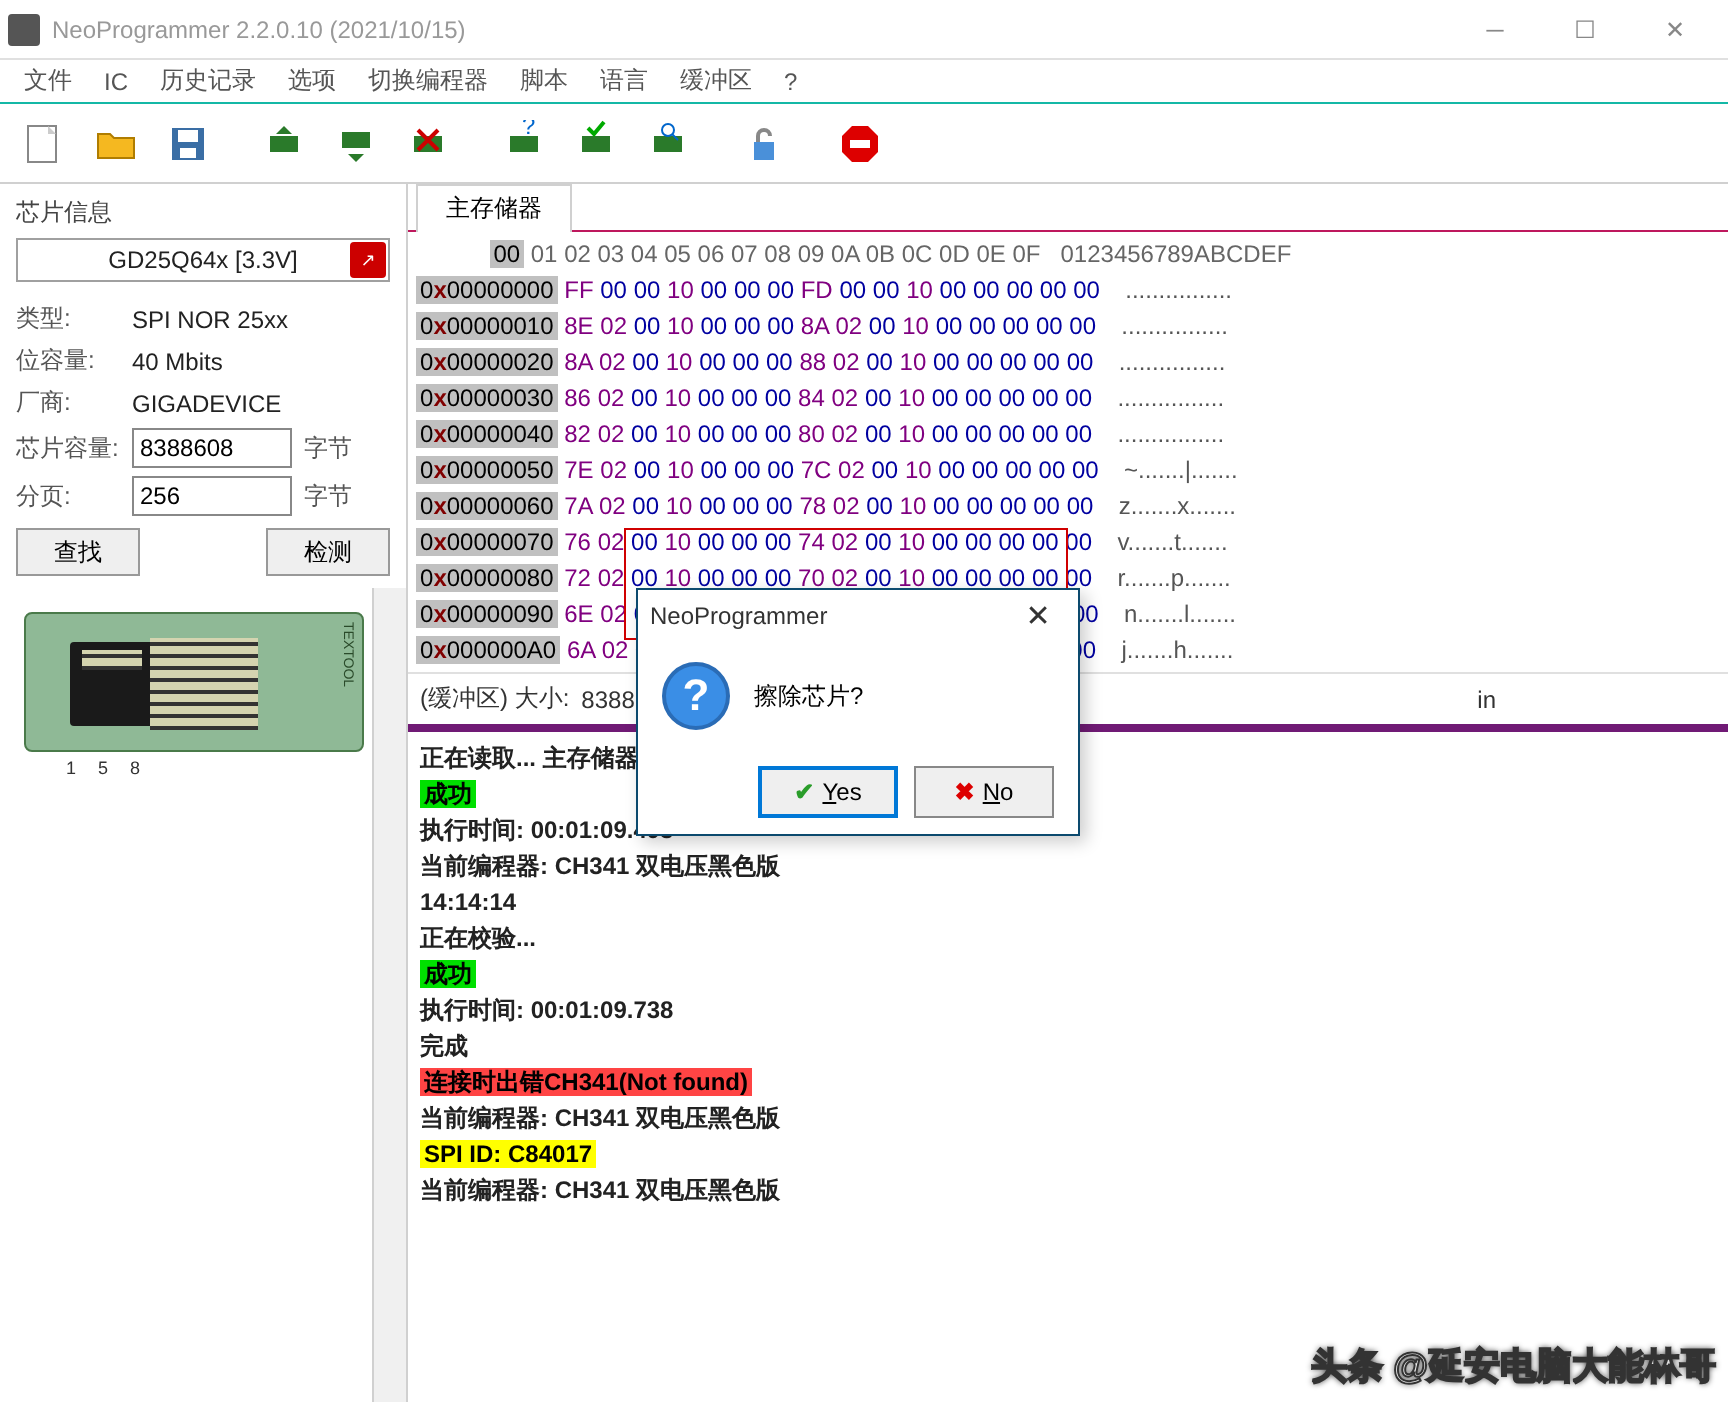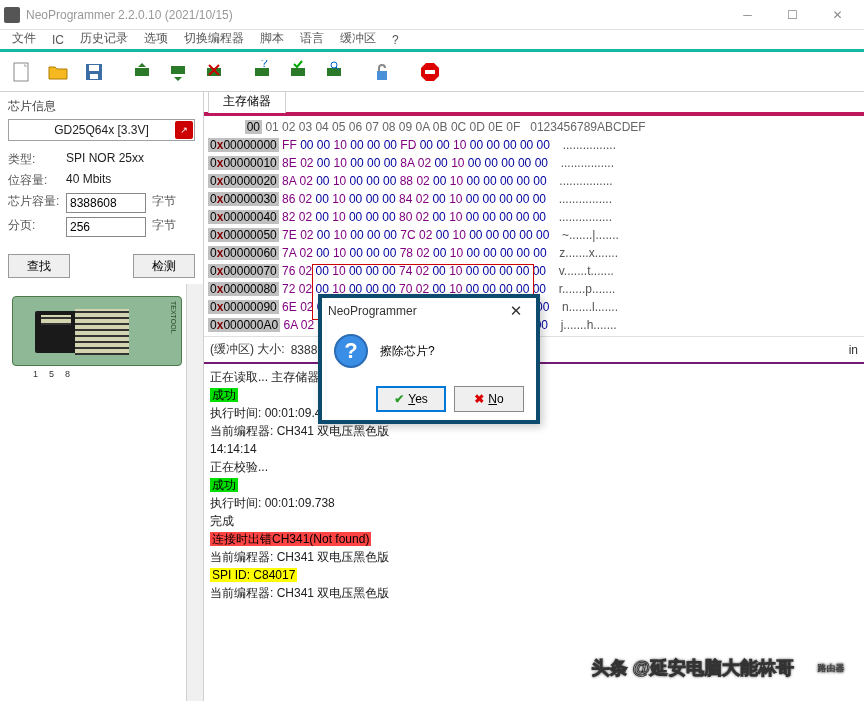"文件" .menubar { align-items: flex-end -> center; border-bottom: 3px solid #14b8a6 -> 1px solid #14b8a6 }
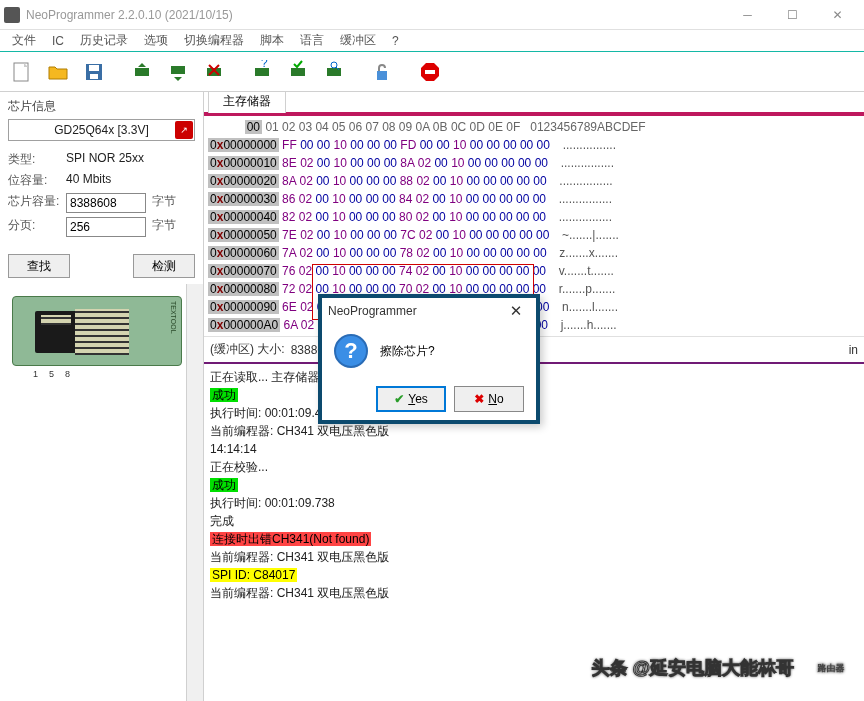"主存储器" .tab-bar { border-bottom: 4px solid #be185d -> 1px solid #be185d }
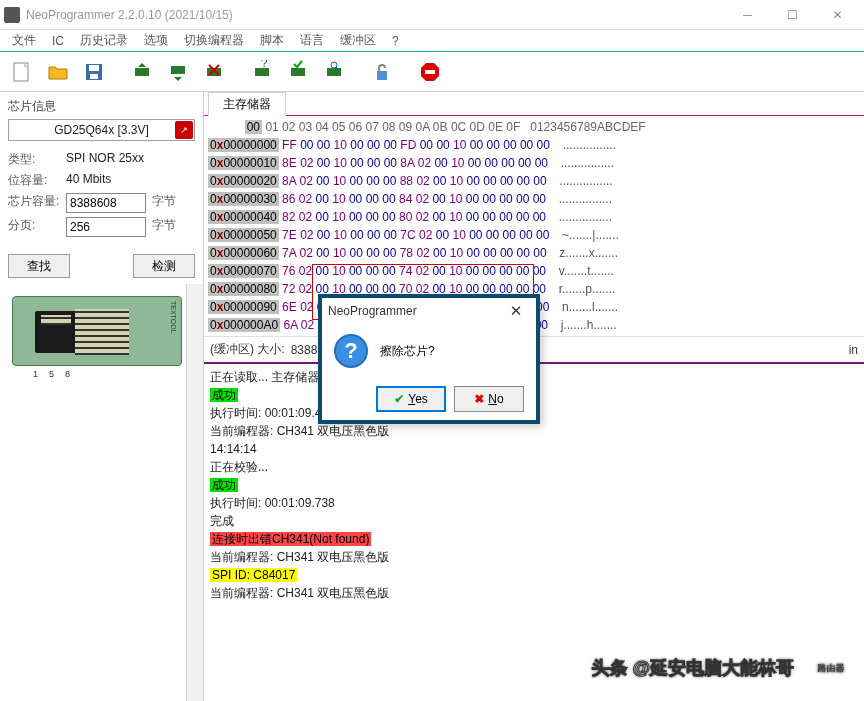"类型:" .info-row { align-items: none -> center }
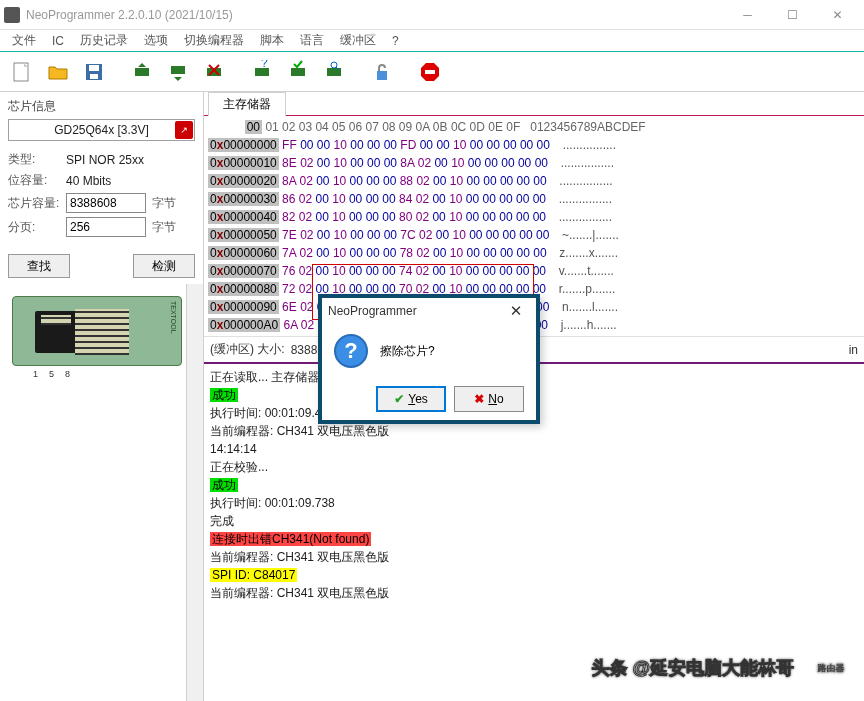"厂商:" div.info-row { html: none -> <div> <div>厂商:</div> <div>GIGADEVICE</div> </div> }
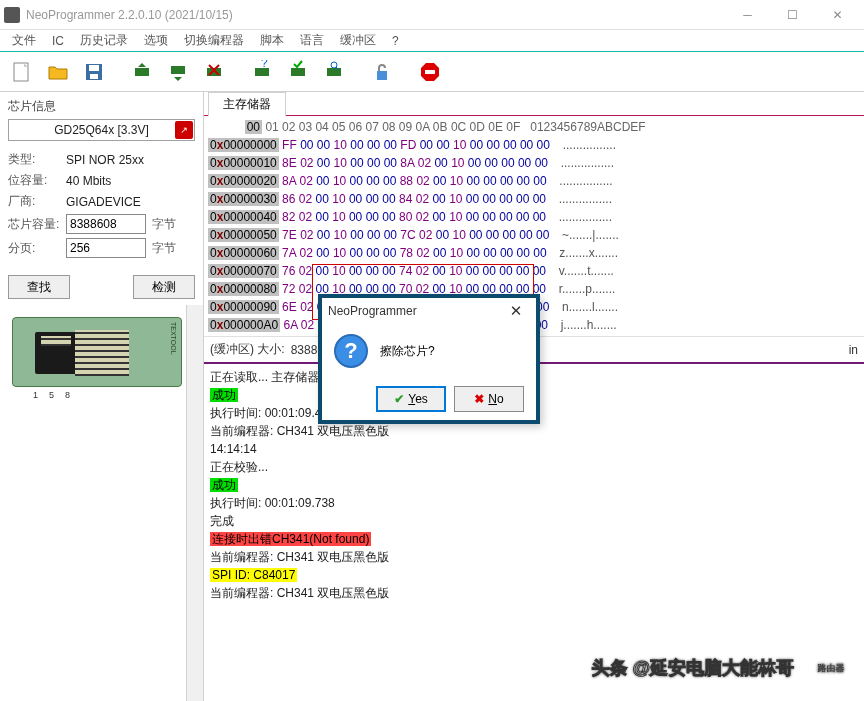"查找" div { margin-top: 17px -> 6px }
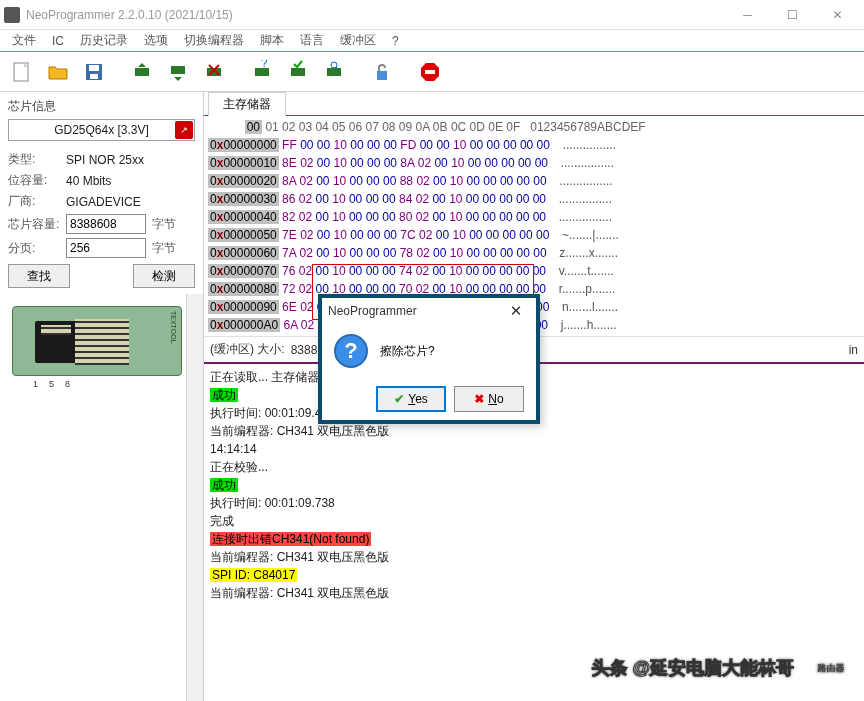"NeoProgrammer" .dialog-wrap { border: 4px solid #0c4a6e -> 1px solid #0c4a6e }
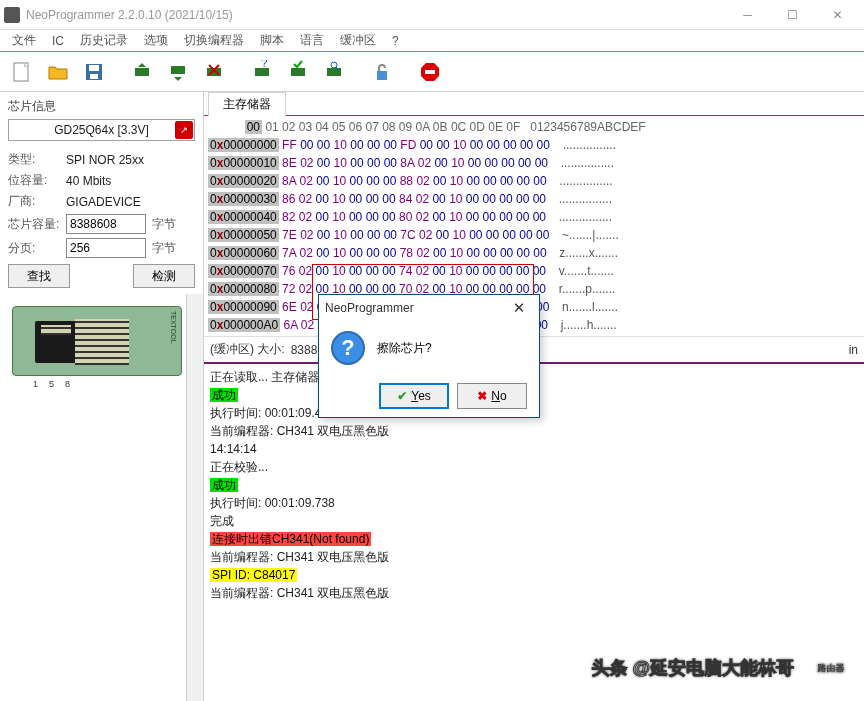"in" span { margin-right: none -> 110px }
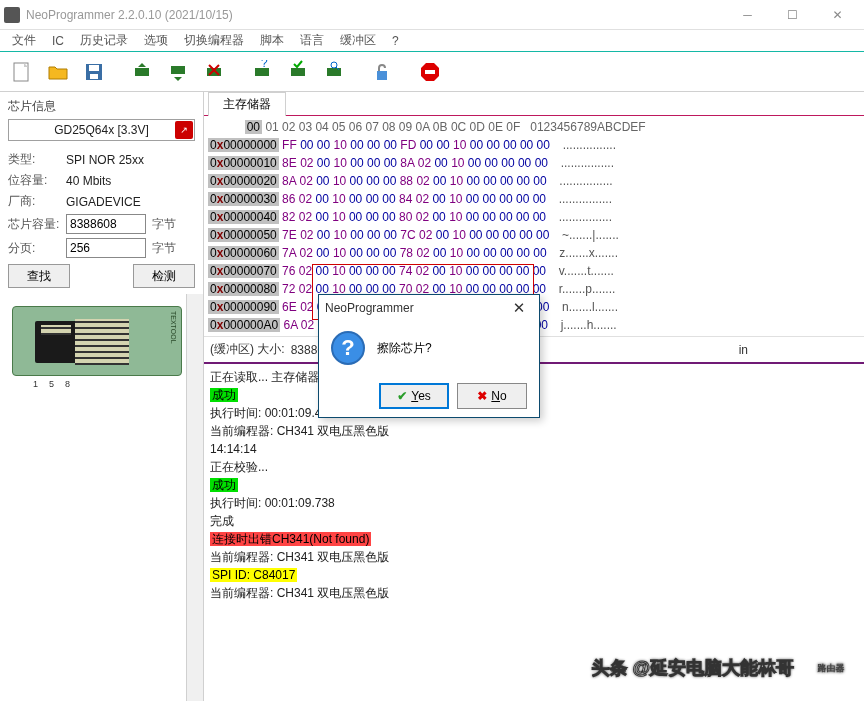"正在读取... 主存储器" .log { border-top: 2px solid #701a75 -> 4px solid #701a75; font-weight: none -> bold }
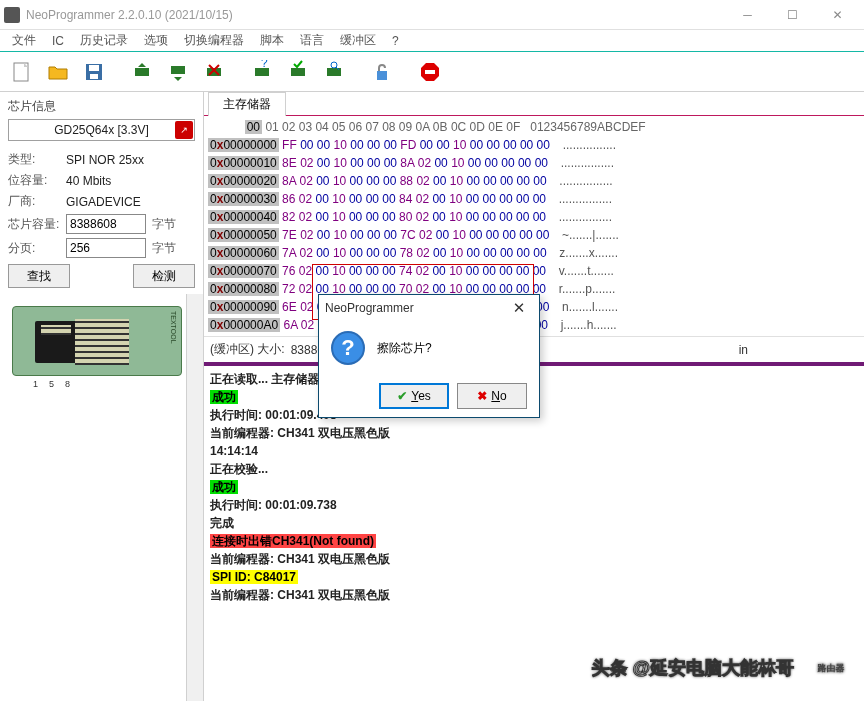"路由器" span.router-logo { html: <span>路由器</span> -> none }
